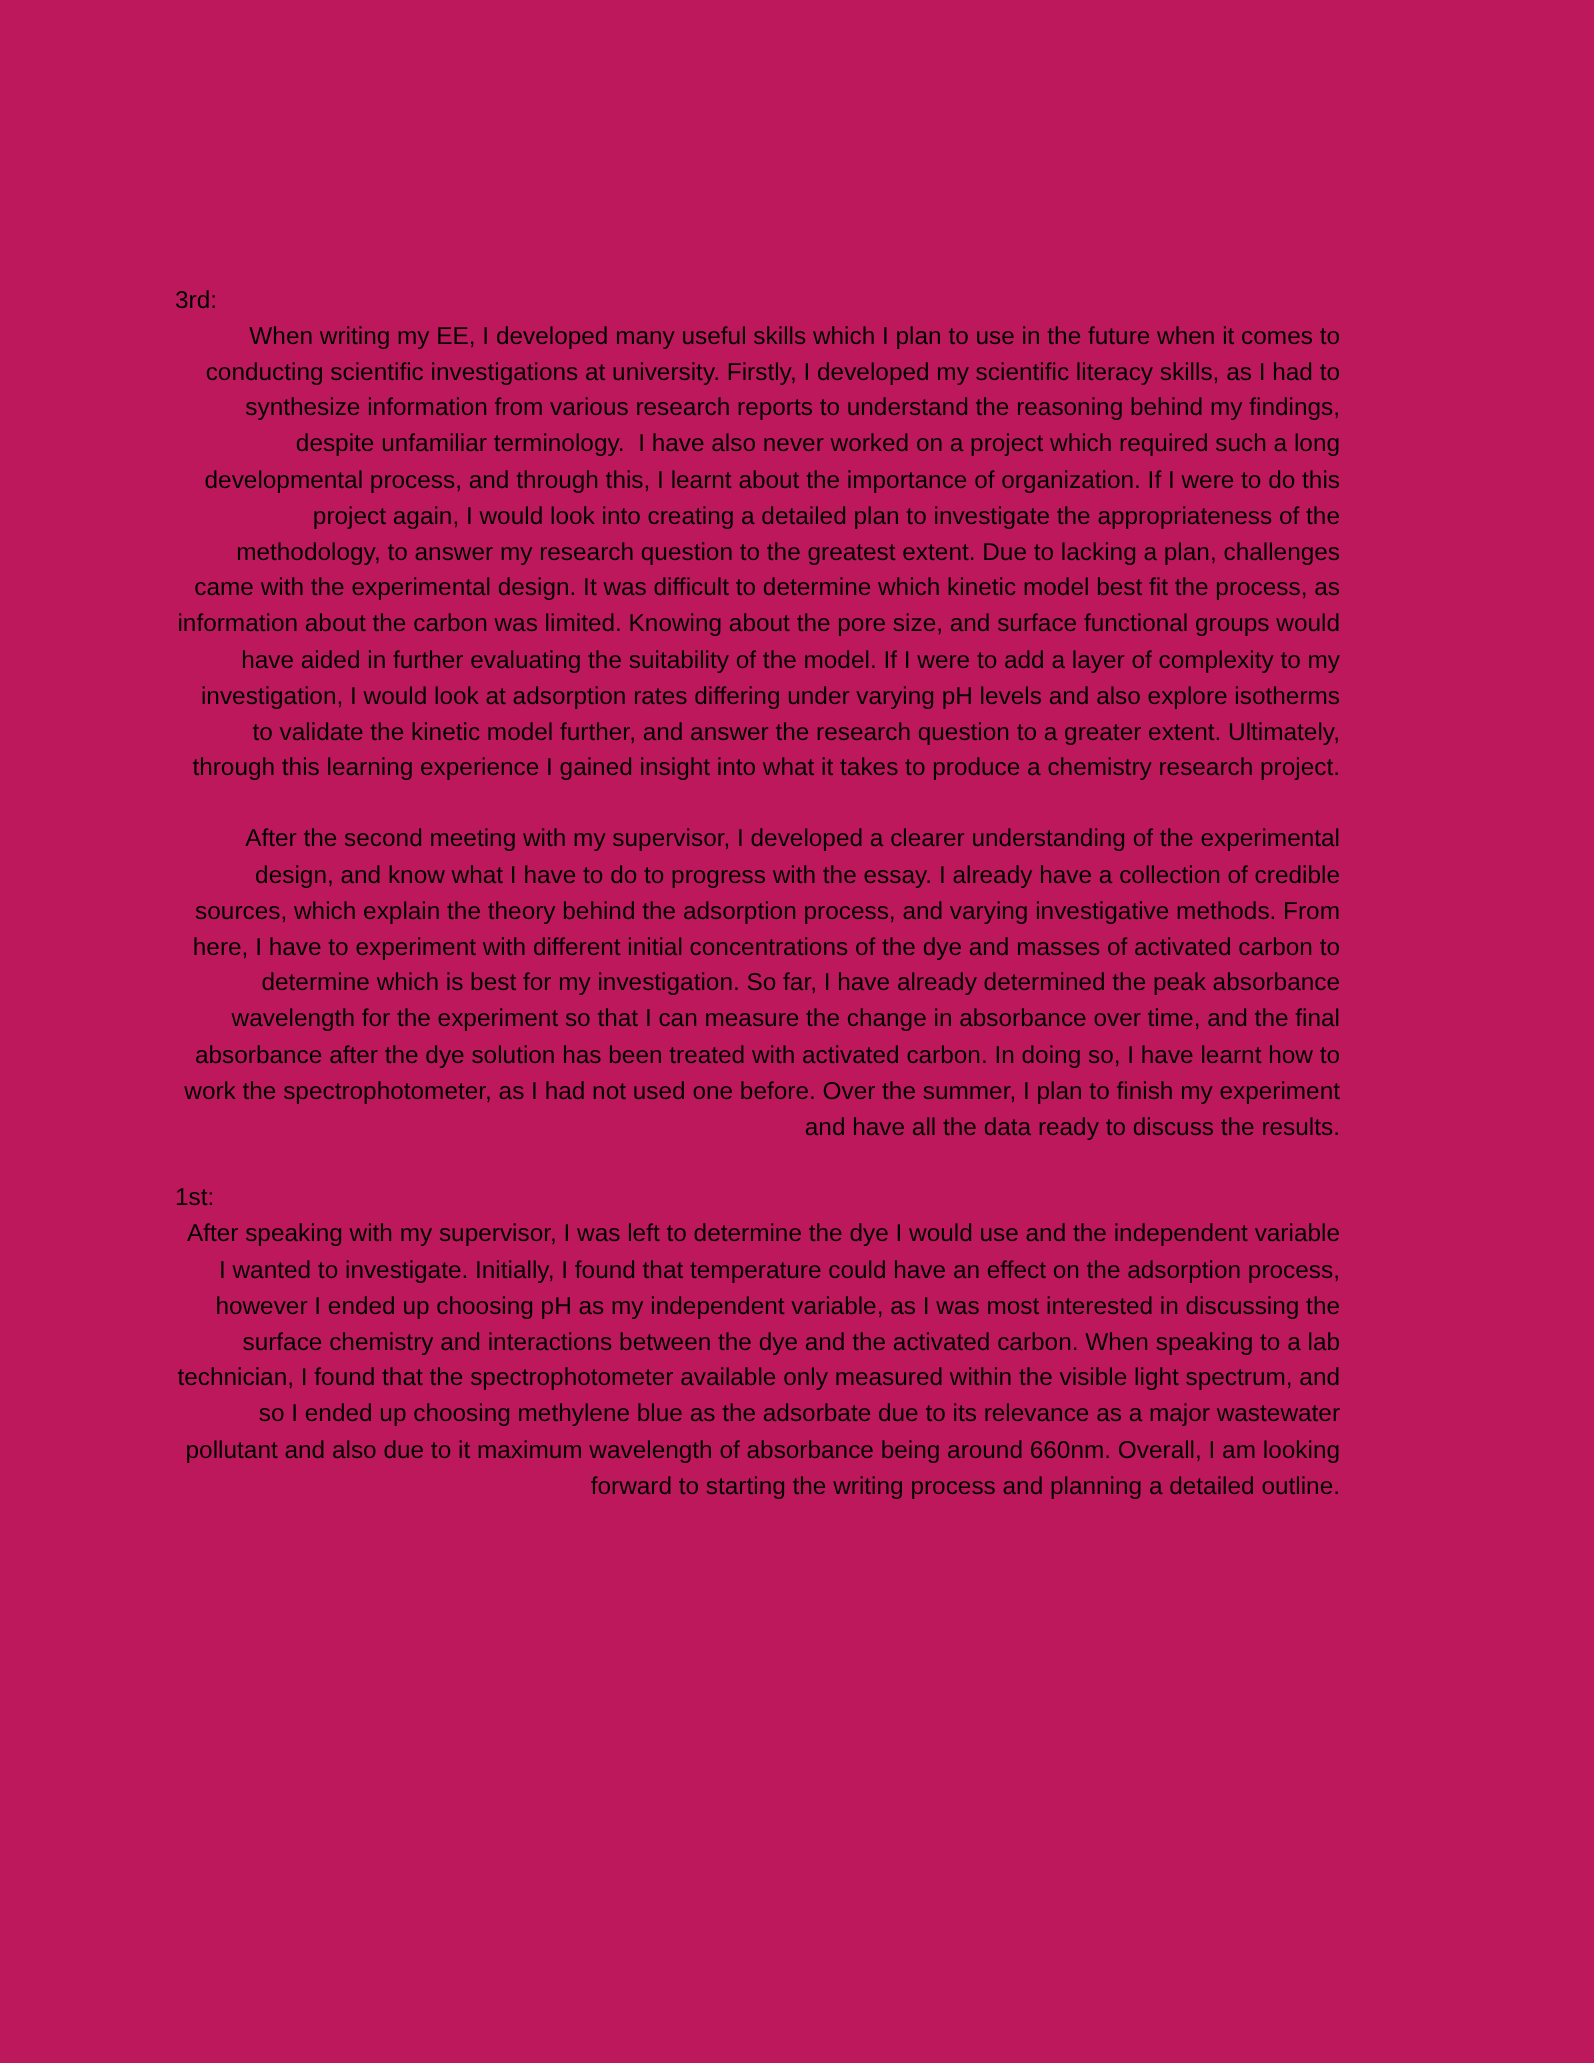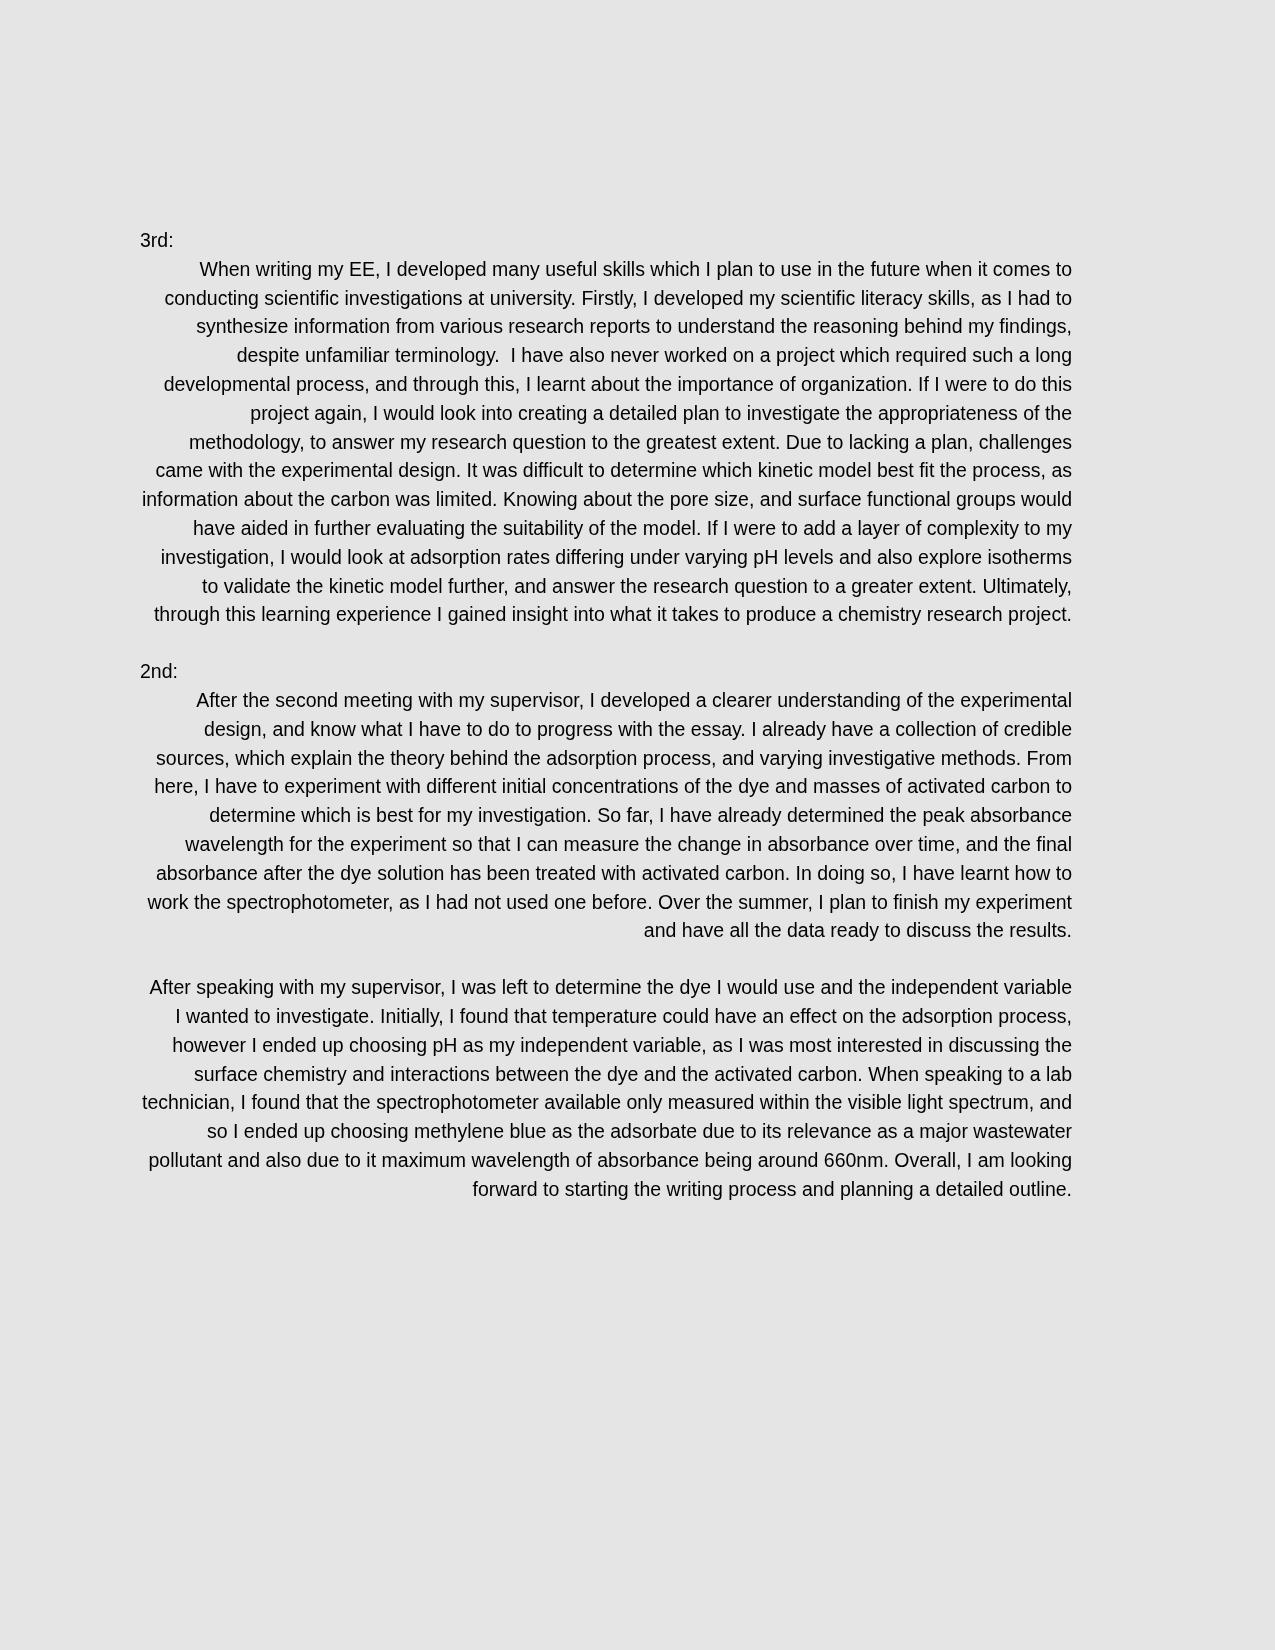"3rd:" .page { background: #e5e5e5 -> #be185d }
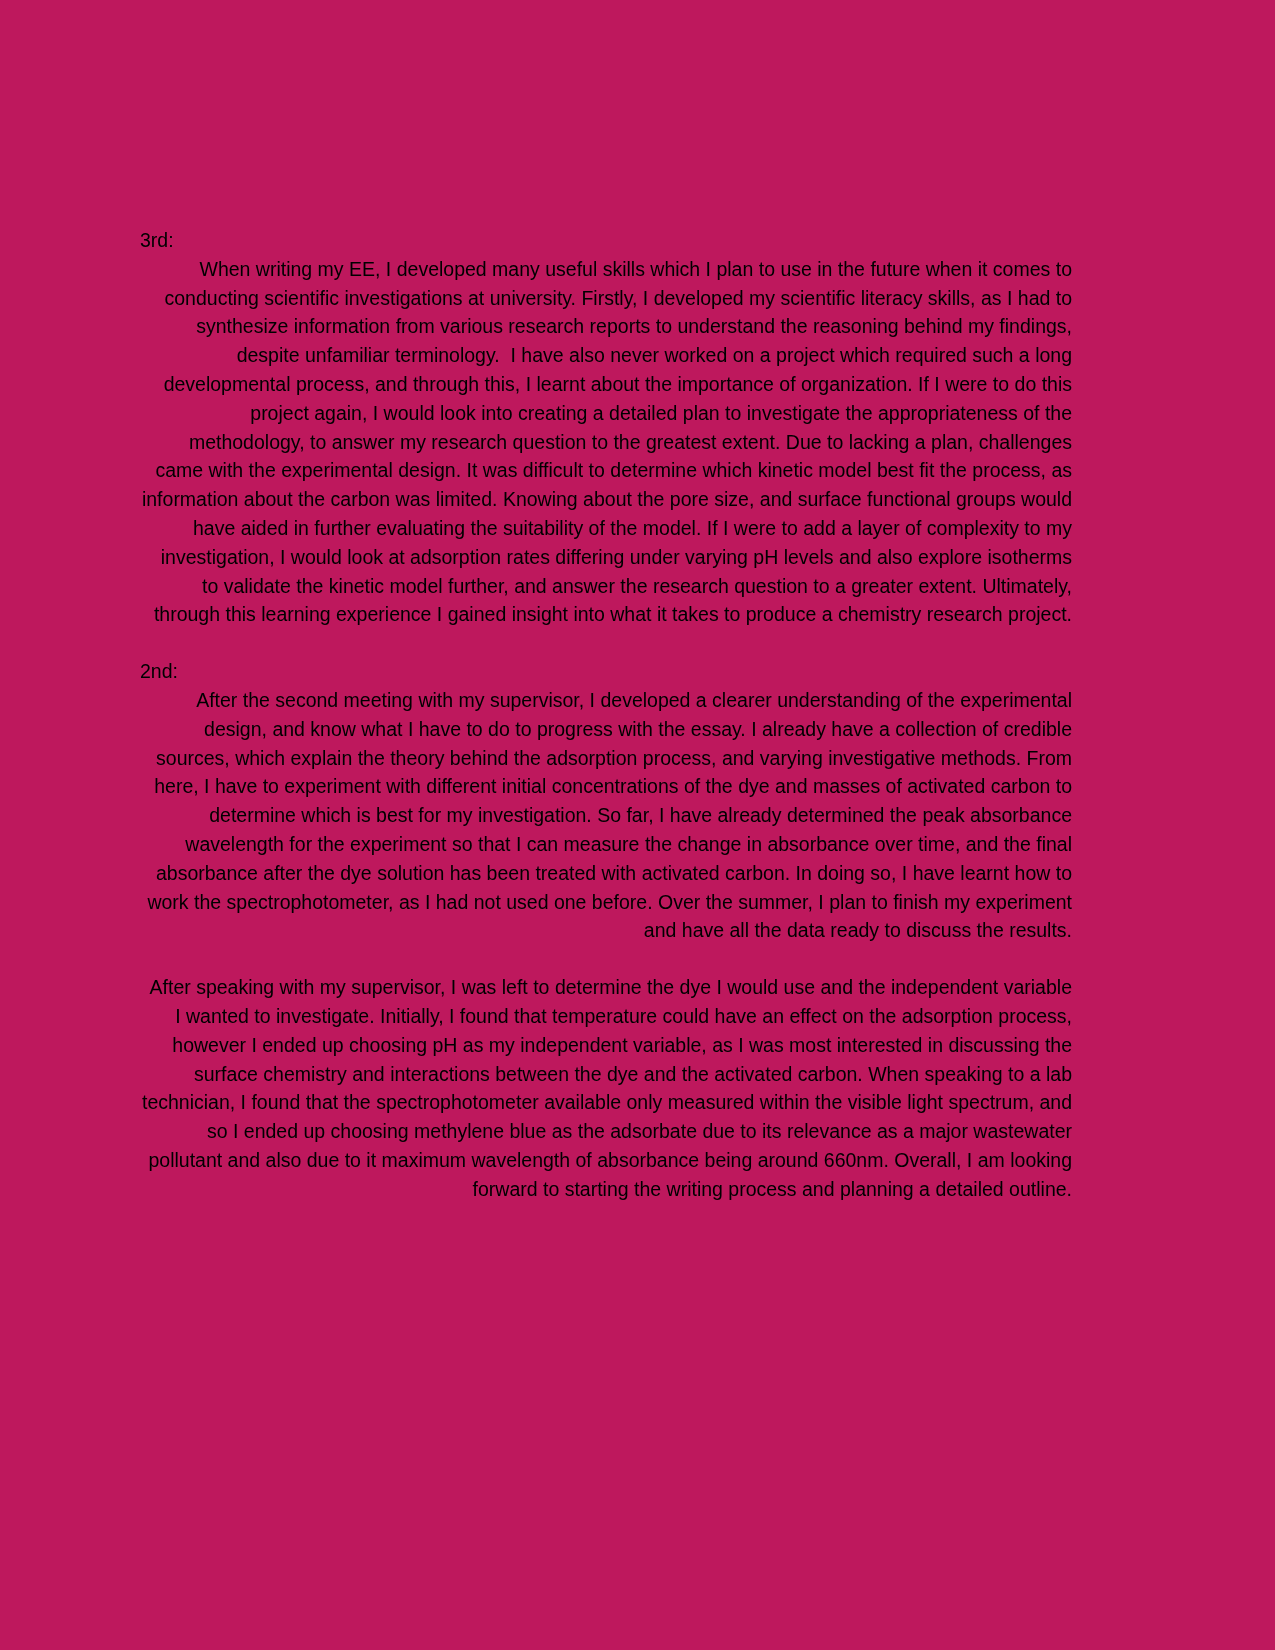"2nd:" p.entry-label { html: <p>2nd:</p> -> none }
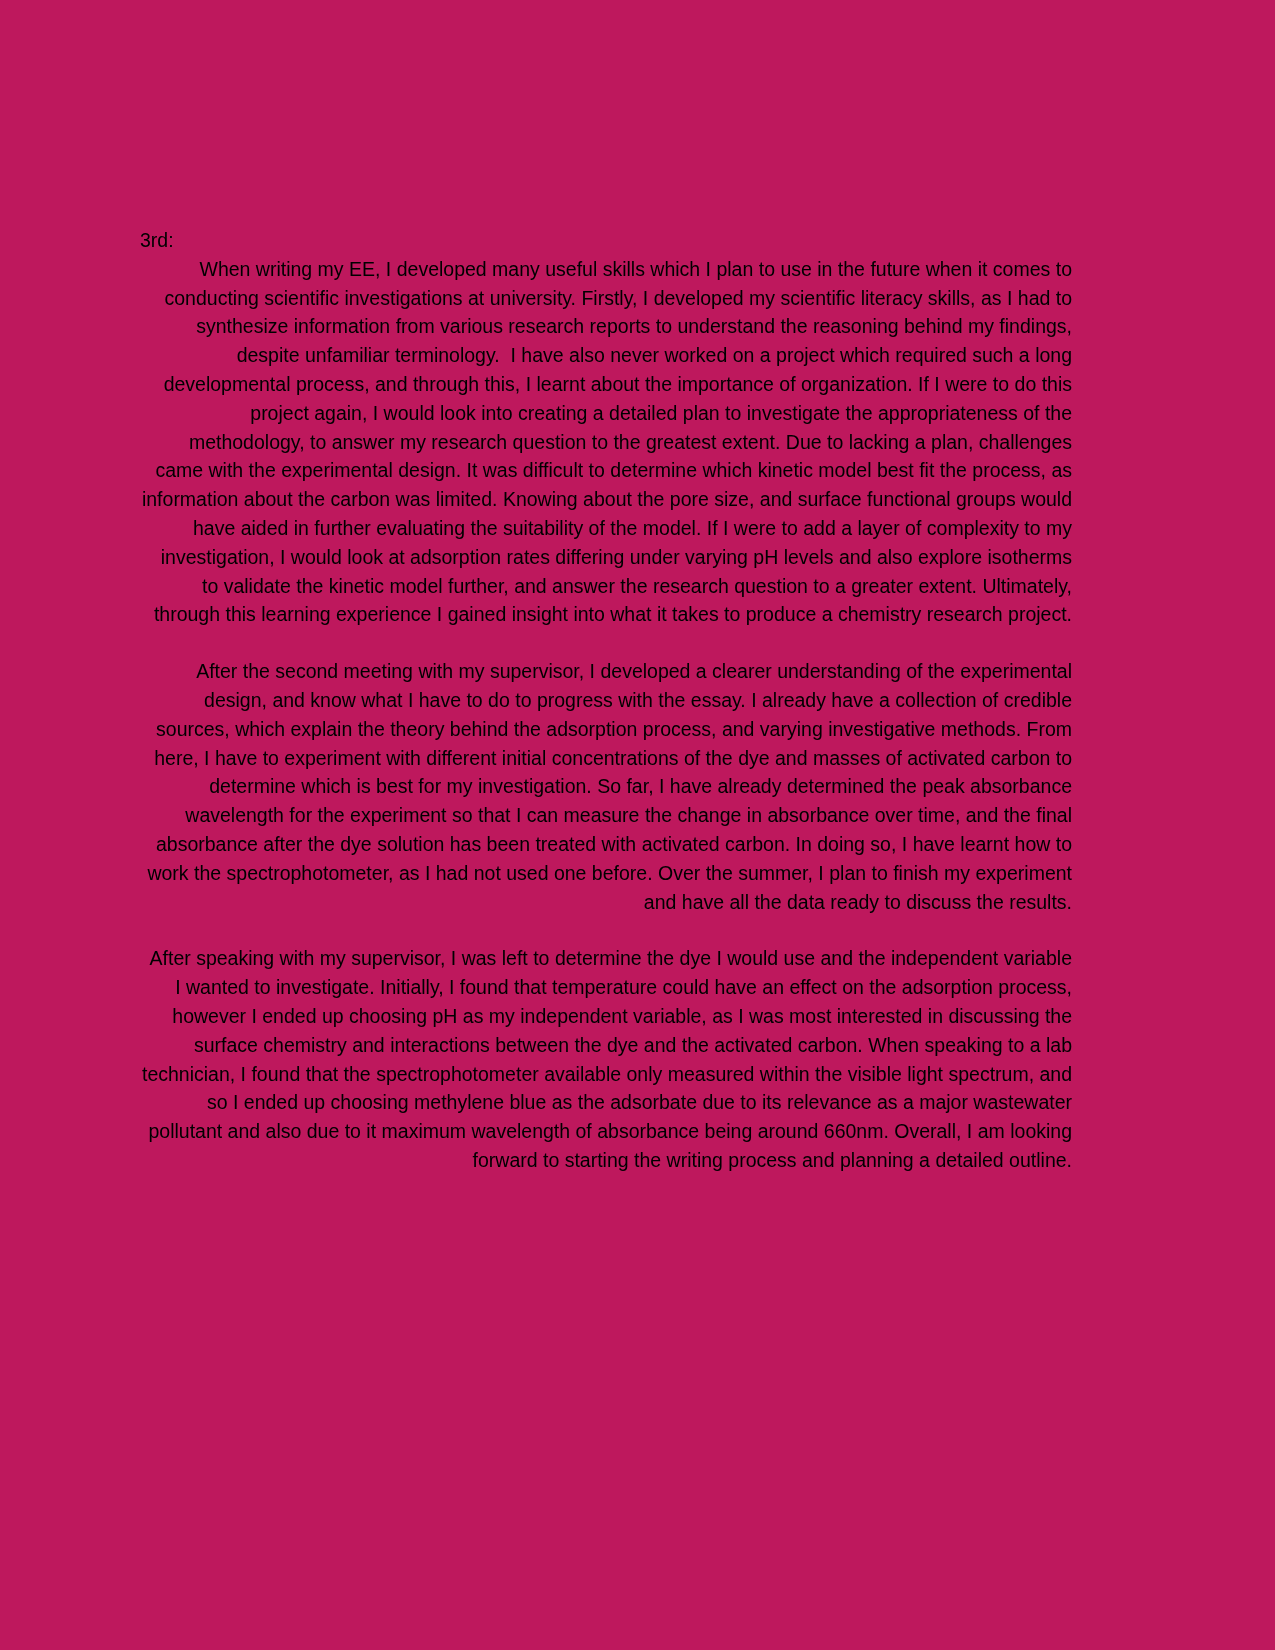"1st:" p.entry-label { html: none -> <p>1st:</p> }
